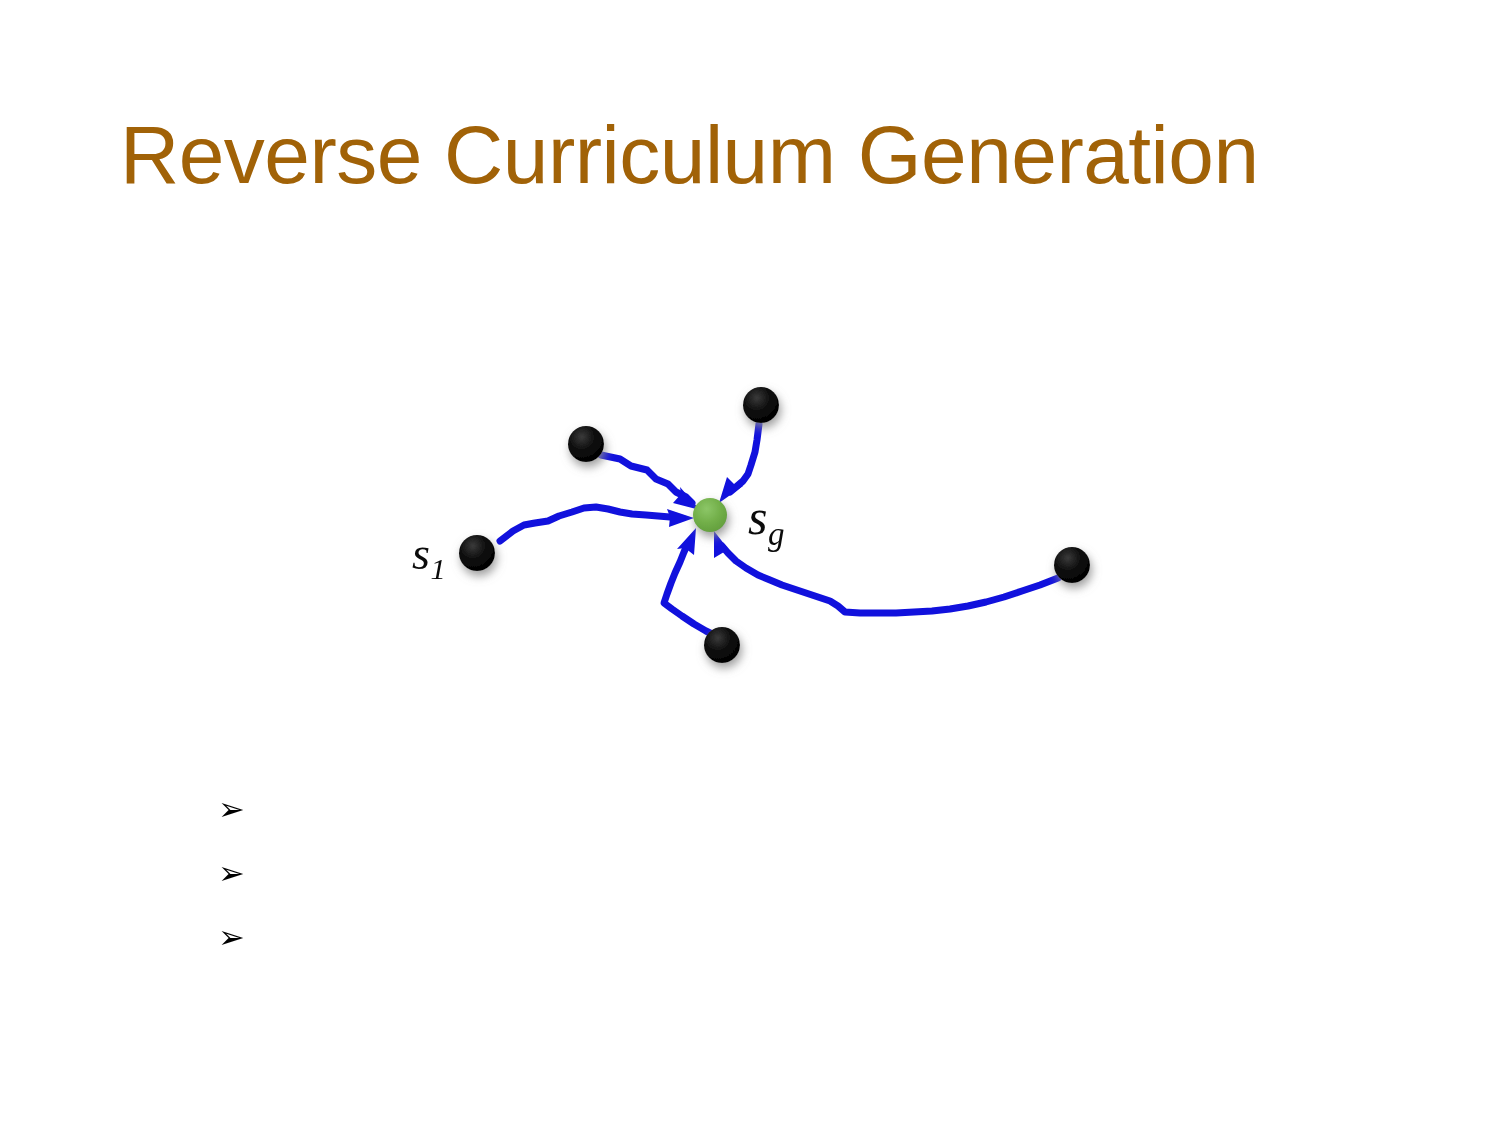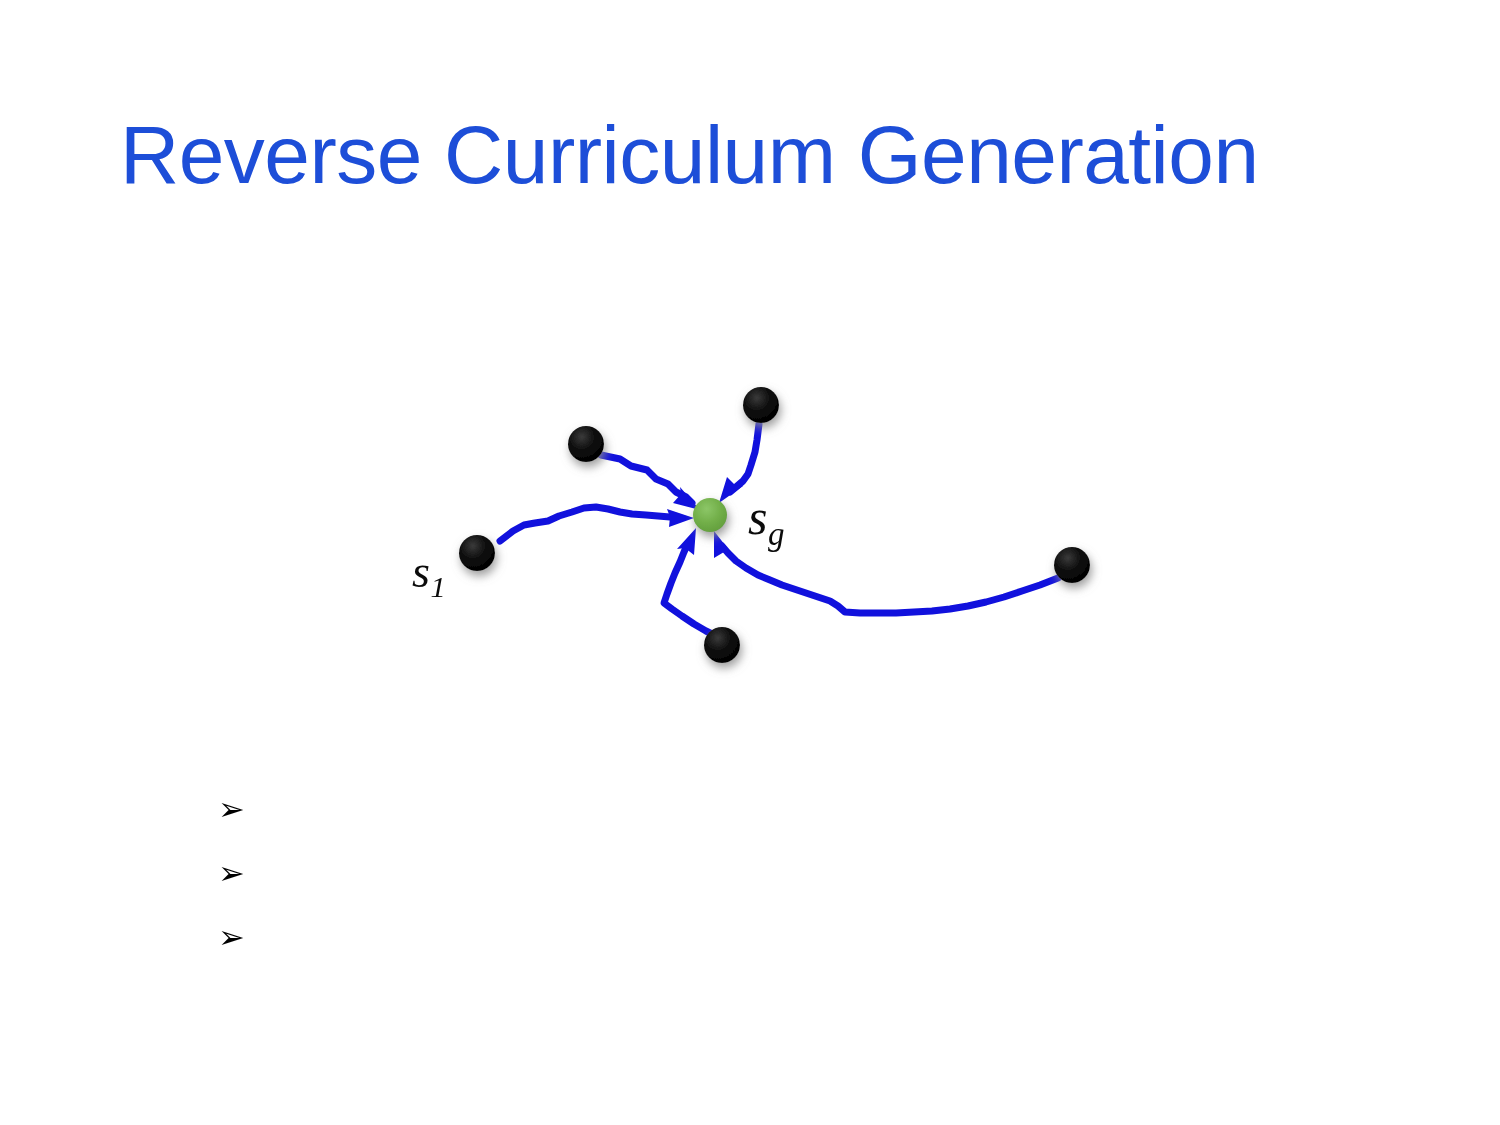"Reverse Curriculum Generation" #slide-title { color: #1d4ed8 -> #a16207 }
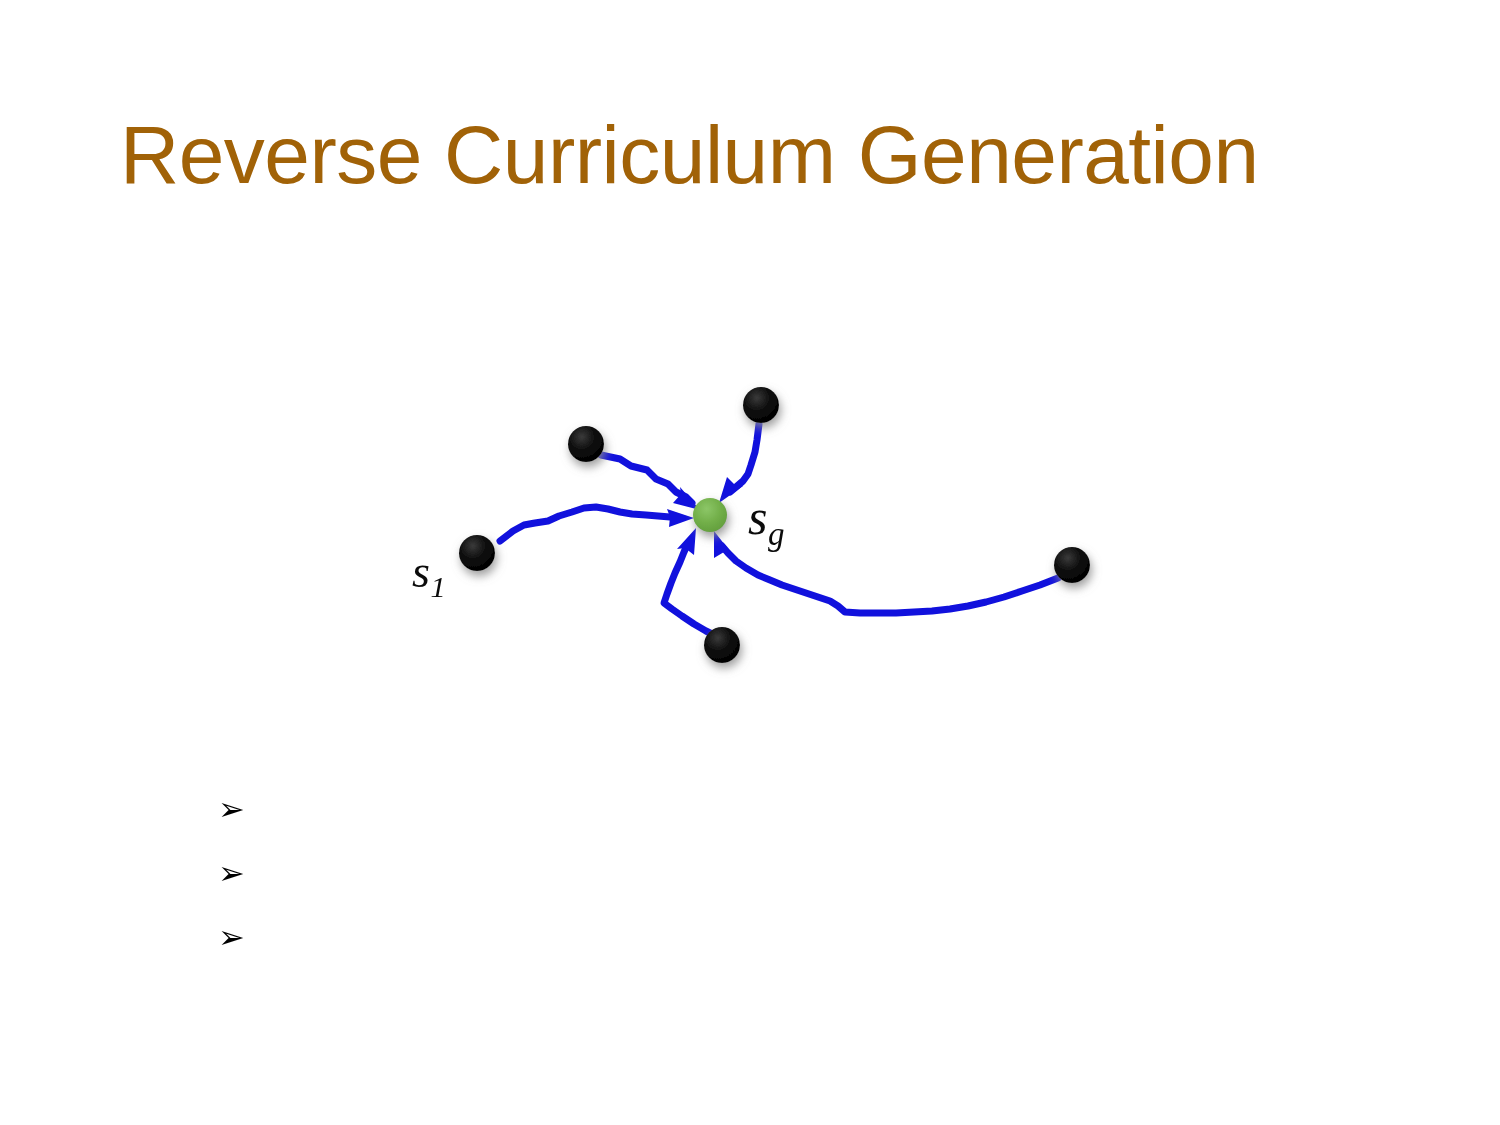"s1" #label-s1 { top: 549px -> 531px }
